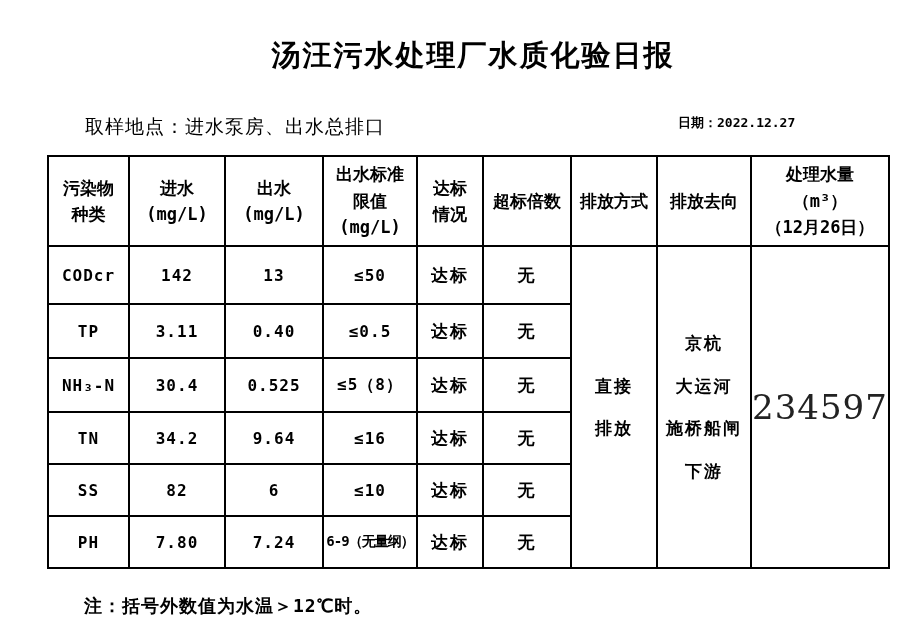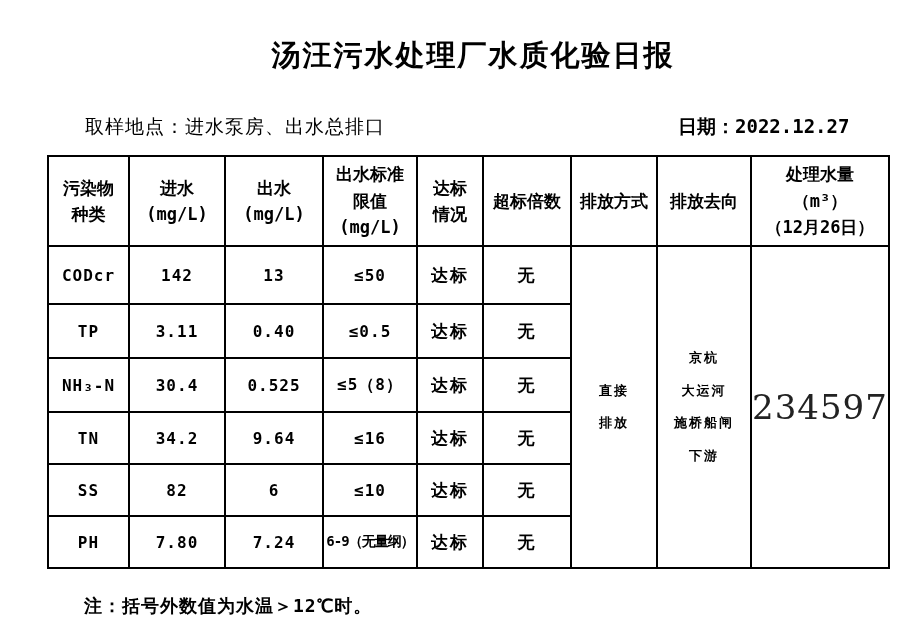"日期：2022.12.27" .date { font-size: 19px -> 13px }
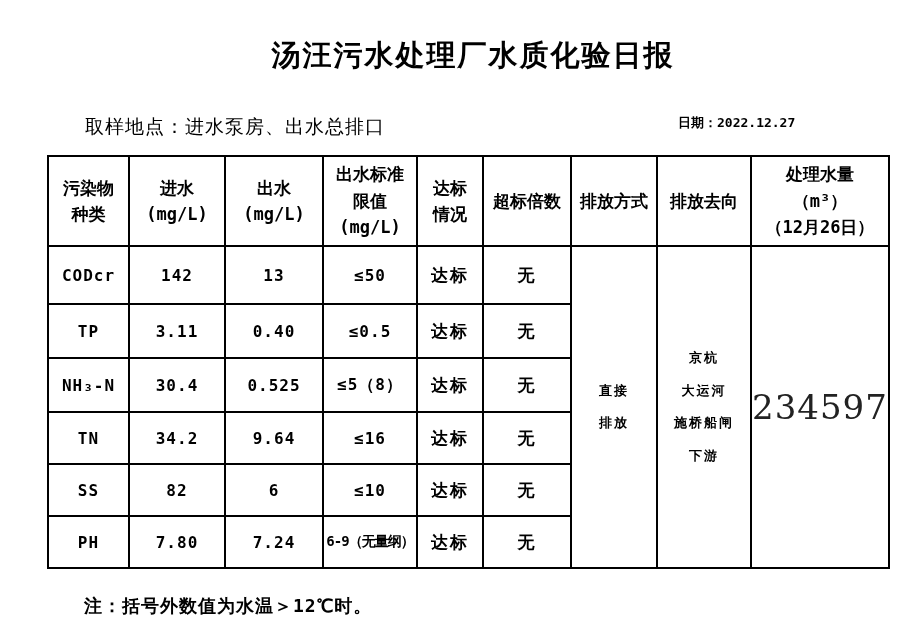"京杭" td.merged-lines { font-size: 13px -> 17px }
